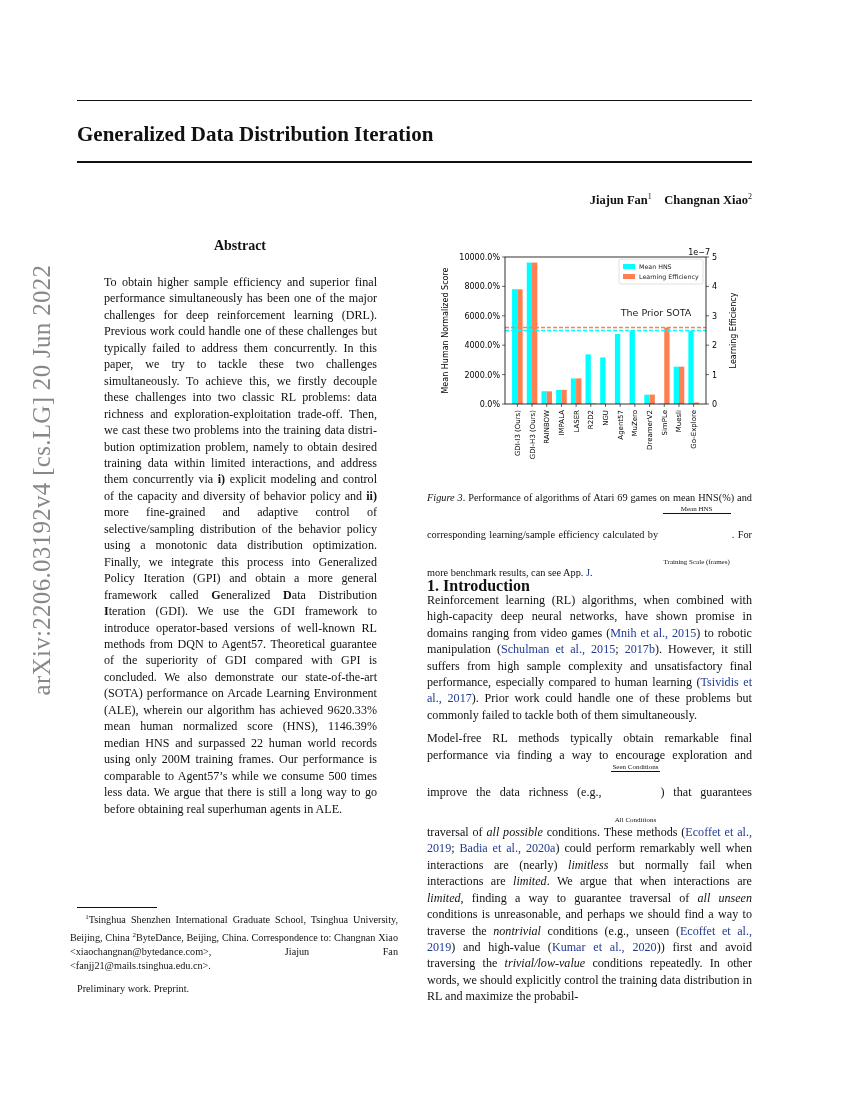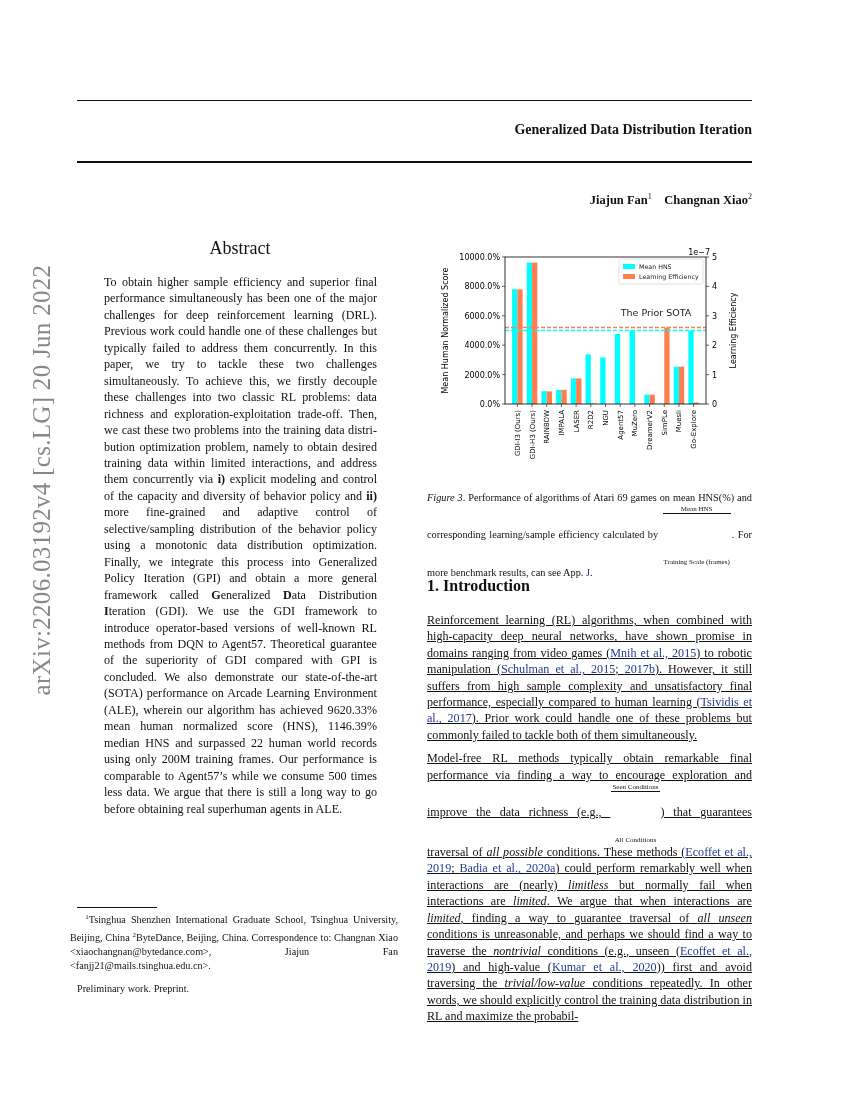"Generalized Data Distribution Iteration" .title { font-size: 14px -> 21px; text-align: right -> left }
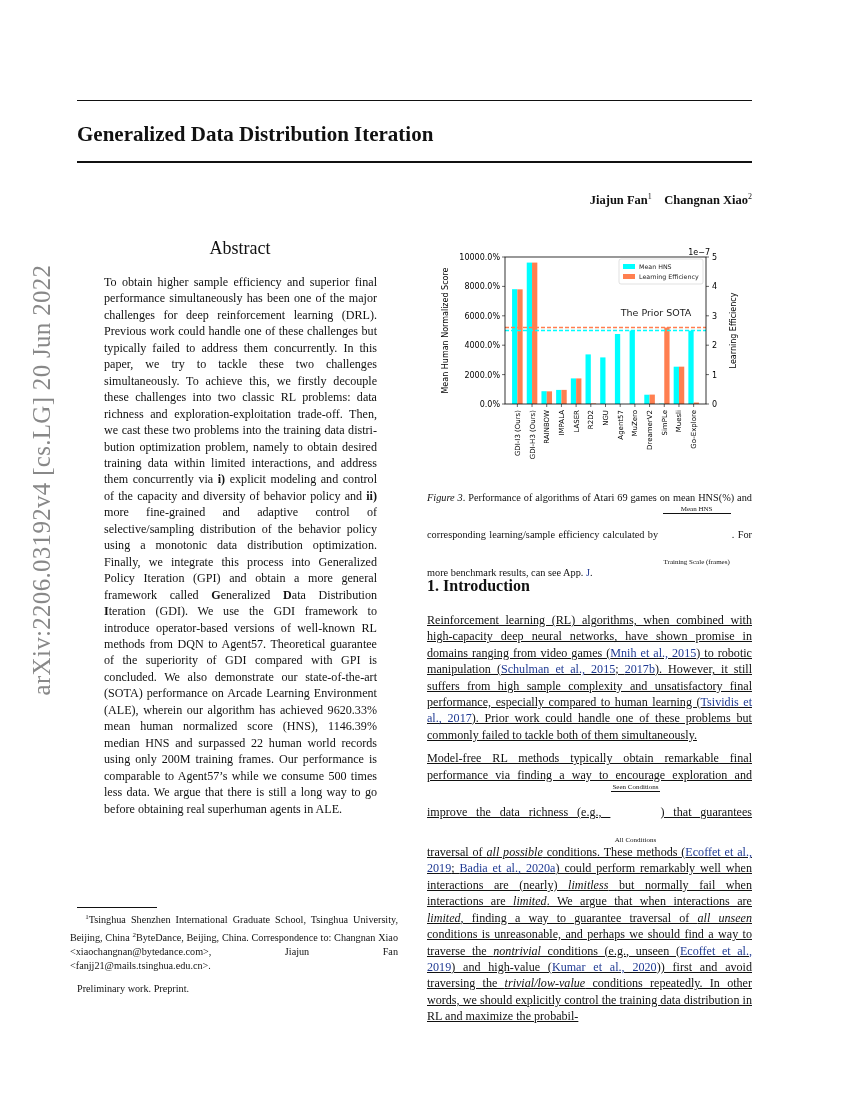"Abstract" .abstract-heading { font-size: 18px -> 14px; font-weight: normal -> bold }
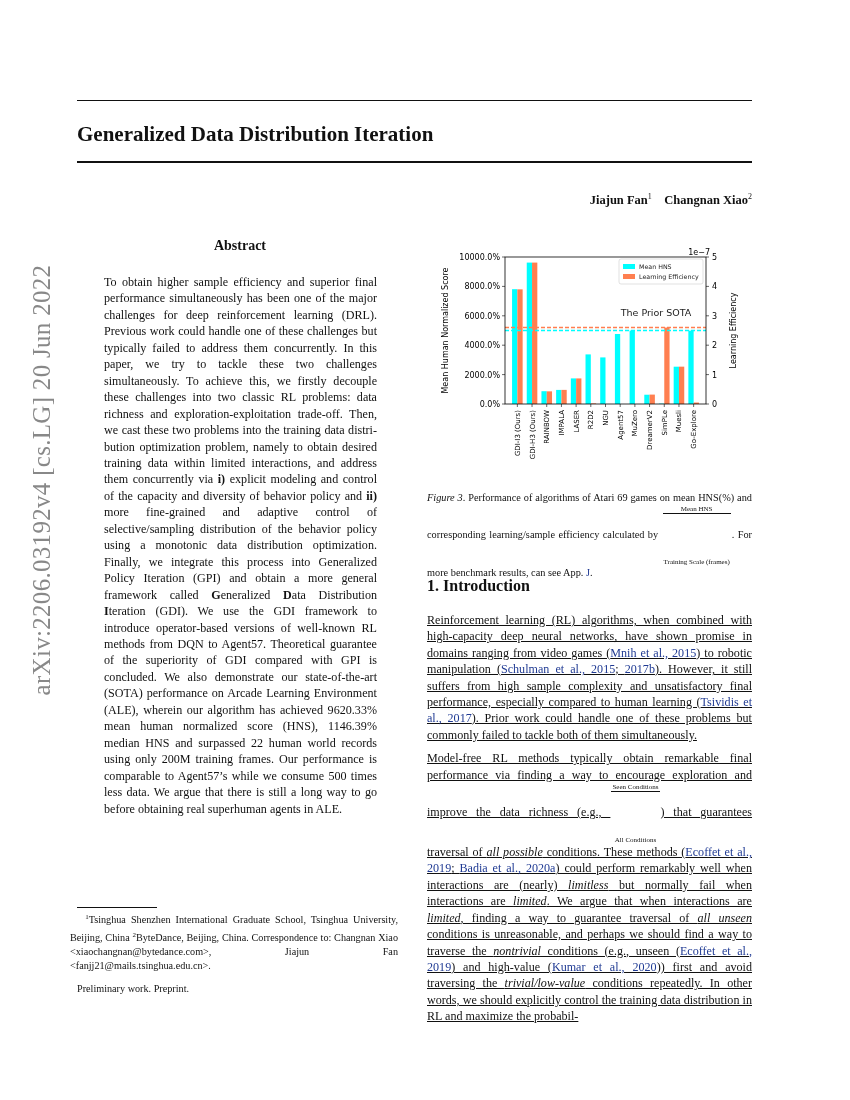"Reinforcement learning (RL) algorithms," .intro-body { text-decoration: underline -> none; top: 612px -> 592px }
